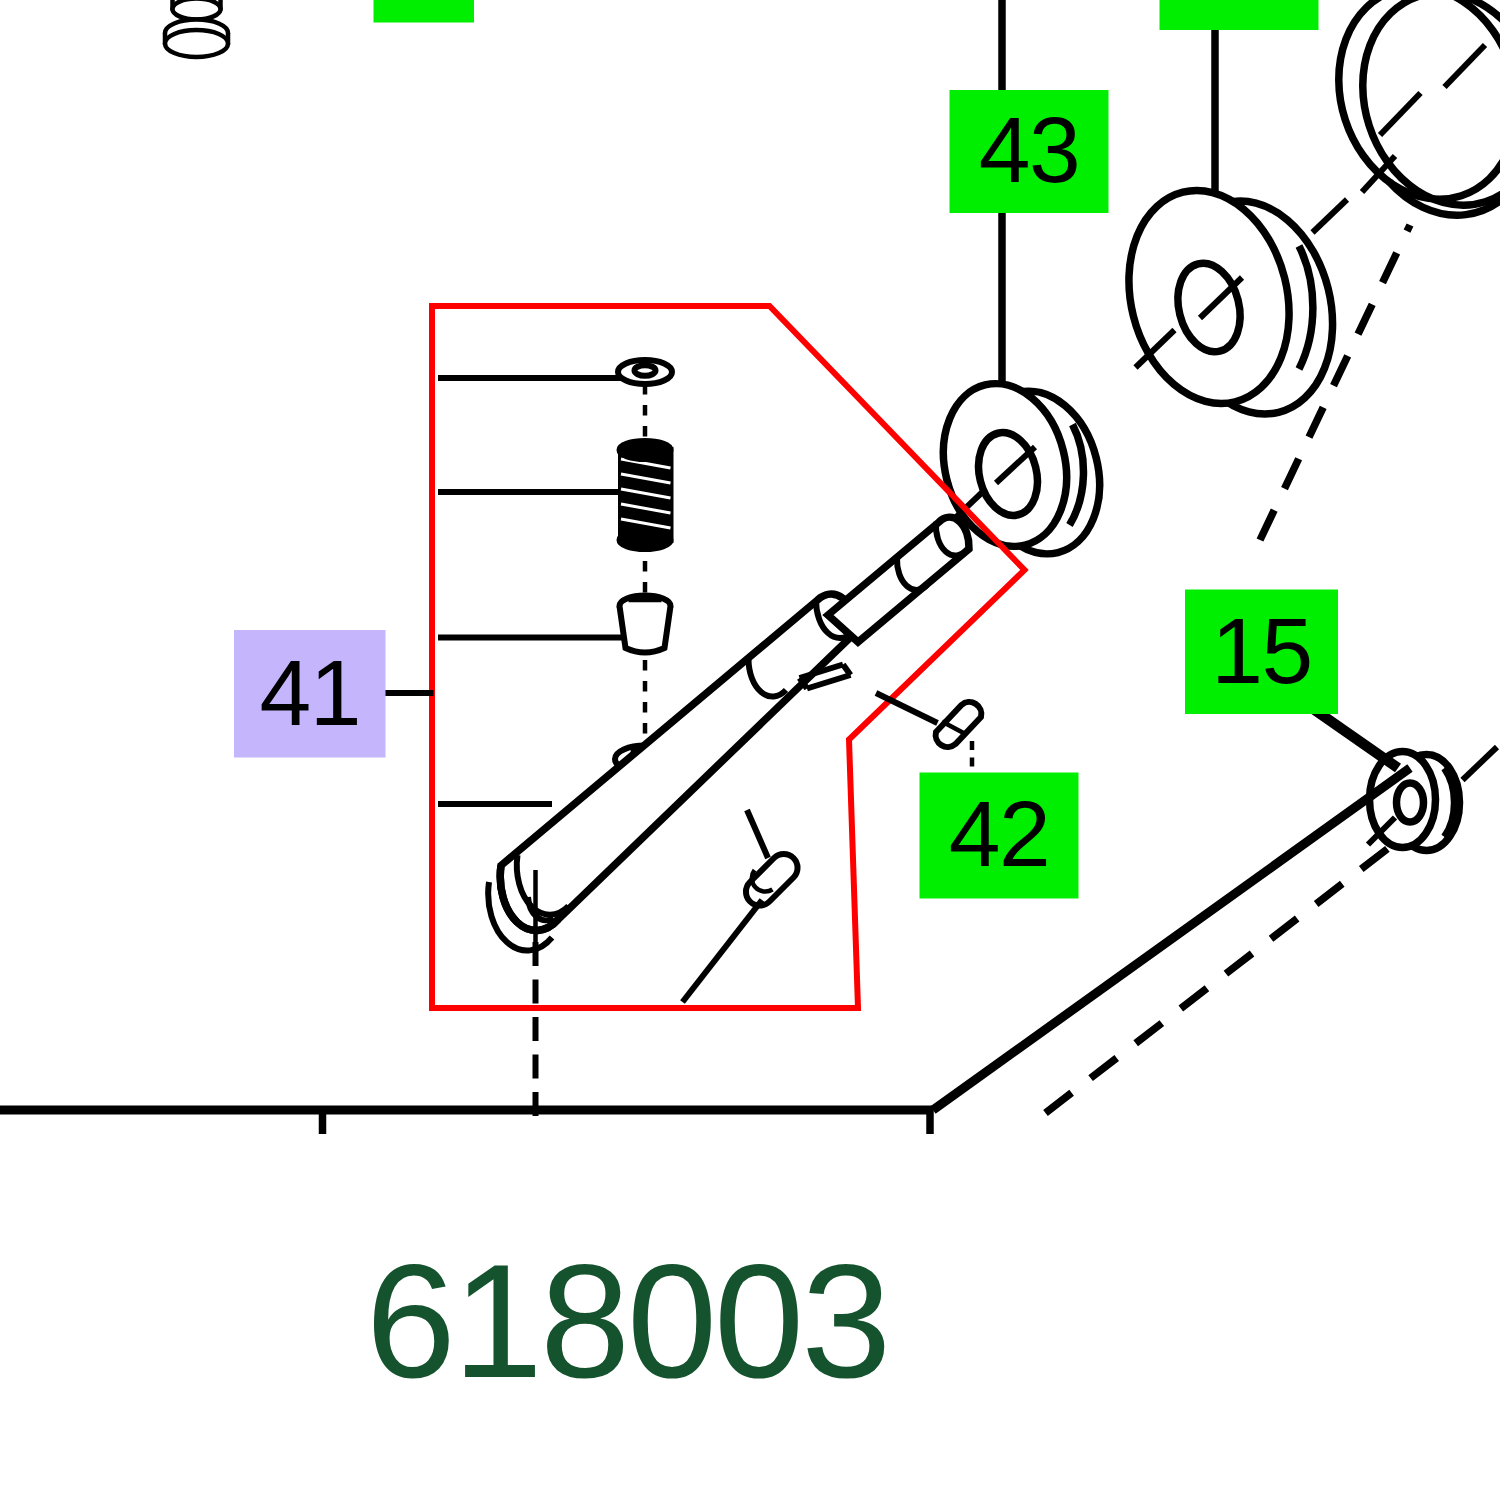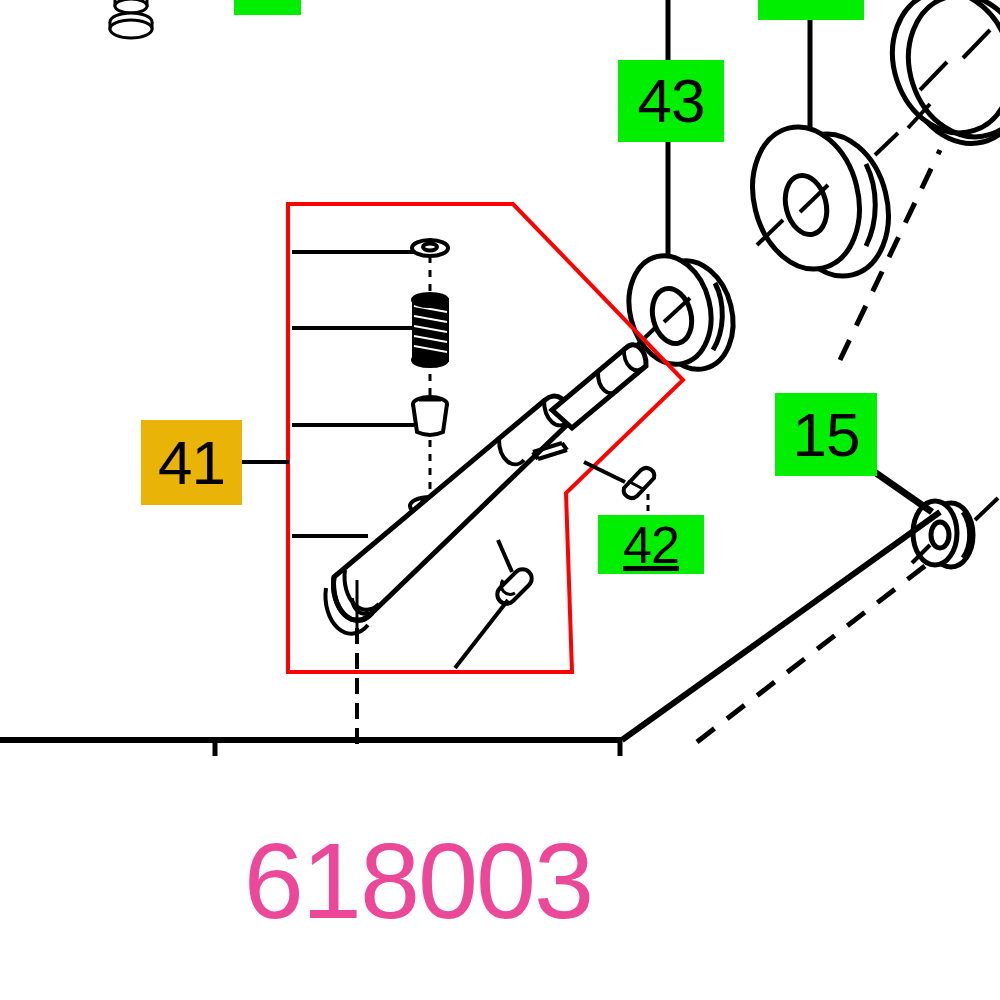"43" .callout { margin-left: none -> 15px }
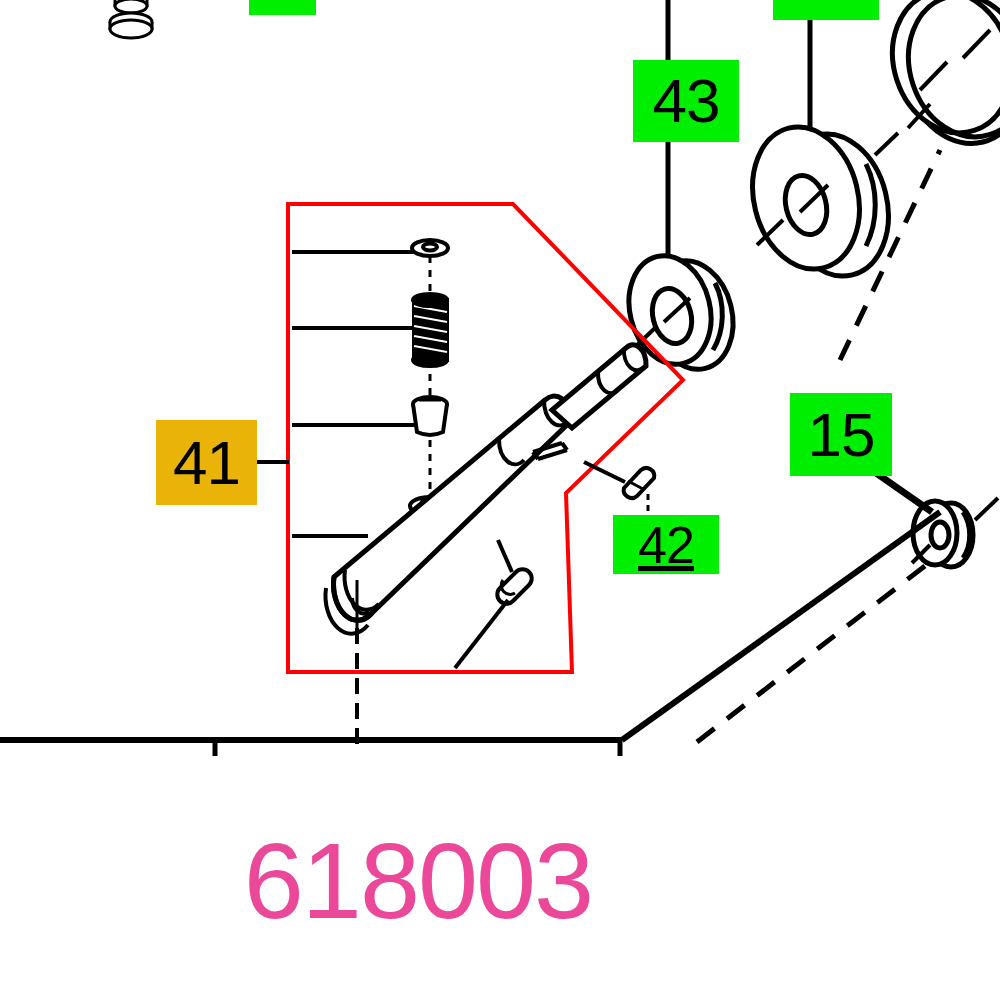"41" .callout-red { background: #eab308 -> #c4b5fd }
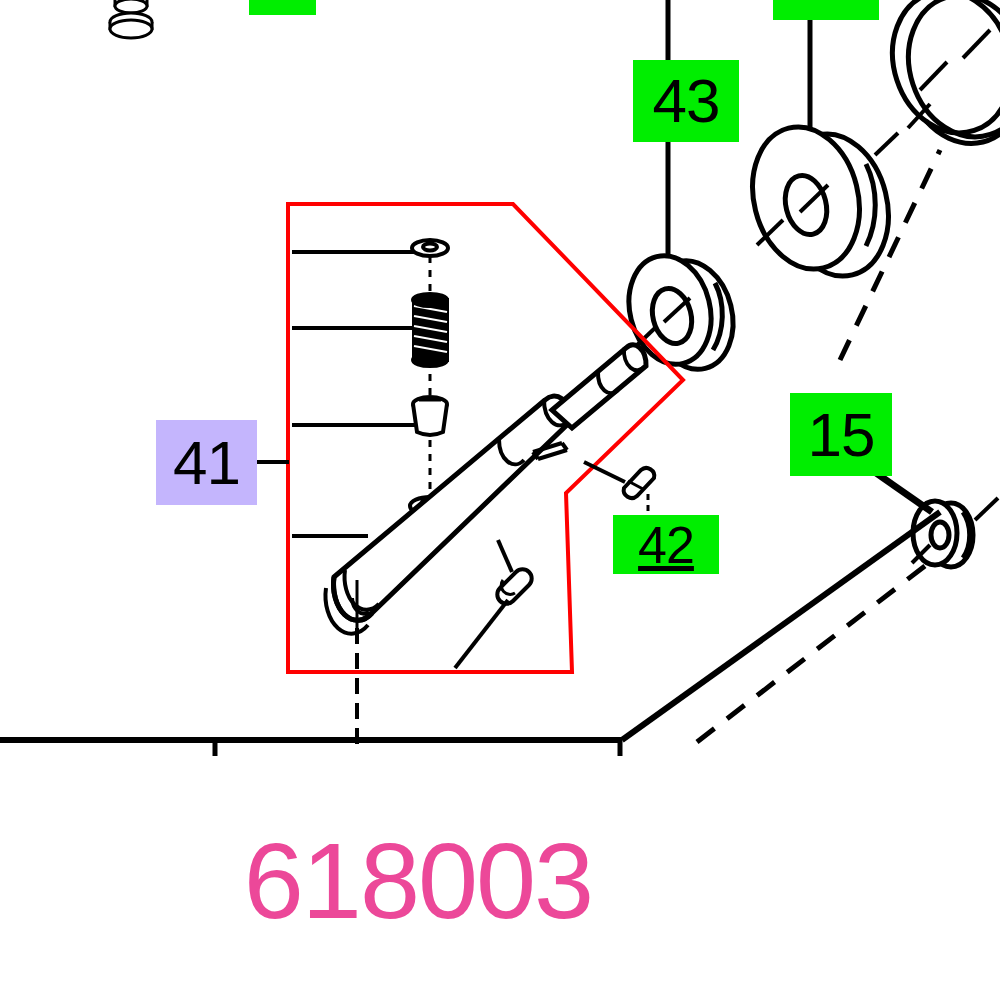"42" #callout-42 { font-size: 52px -> 62px; height: 59px -> 84px; text-decoration: underline -> none }
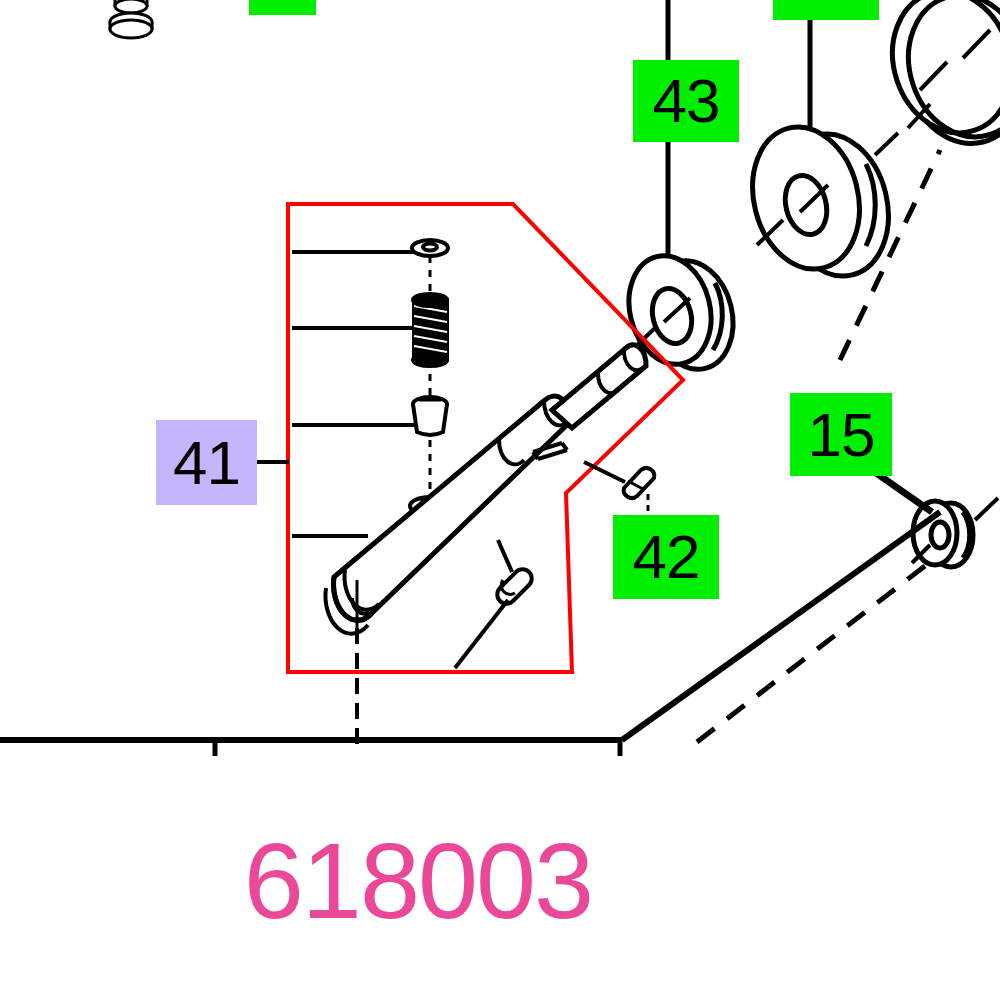"618003" #drawing-number { color: #ec4899 -> #14532d }
